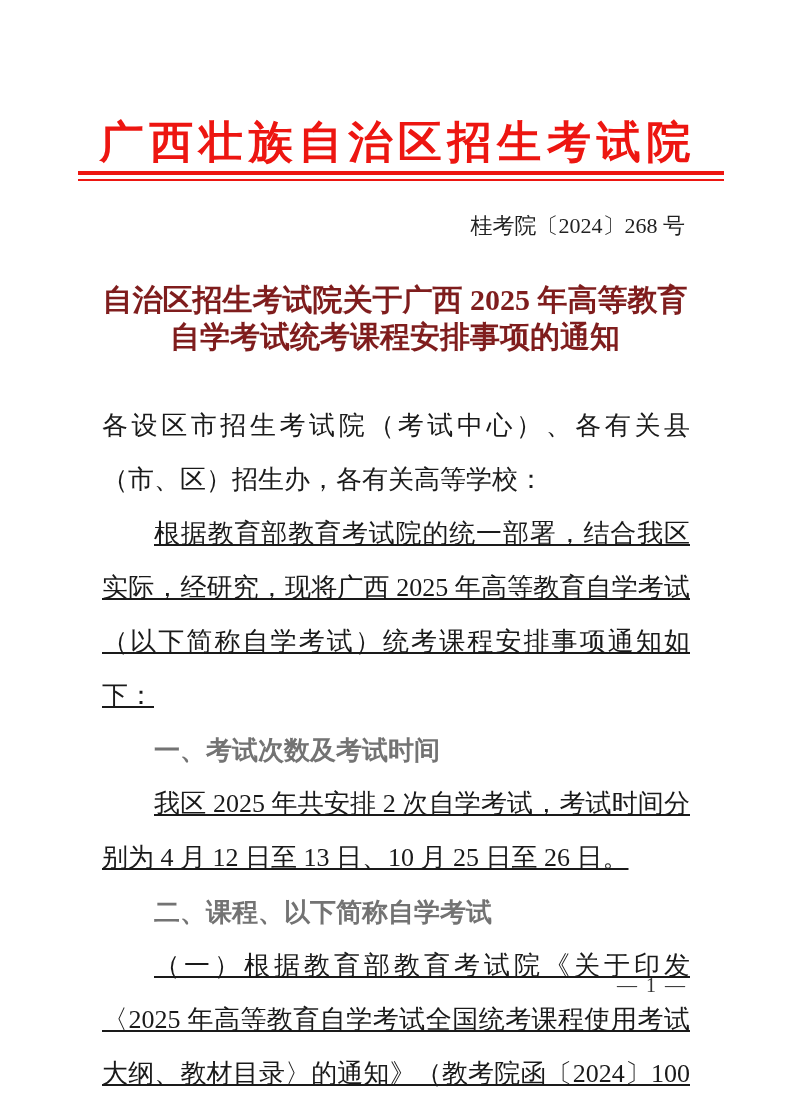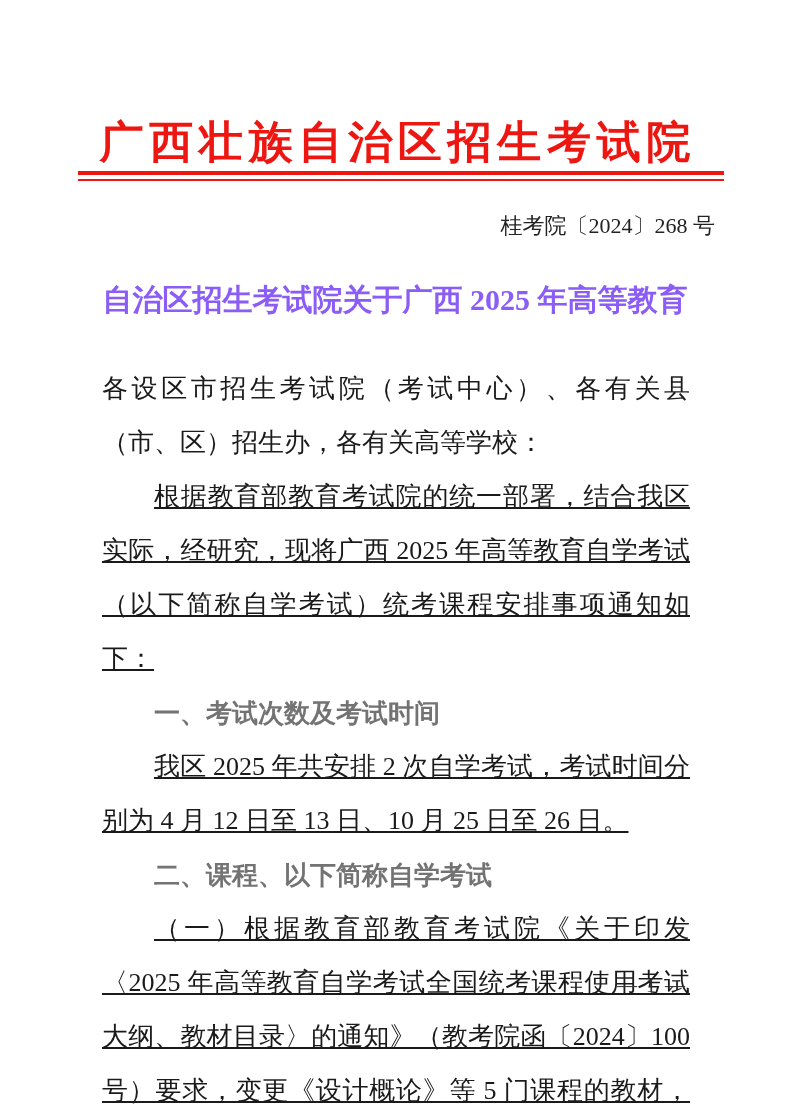"桂考院〔2024〕268 号" .doc-number { padding-right: 75px -> 105px }
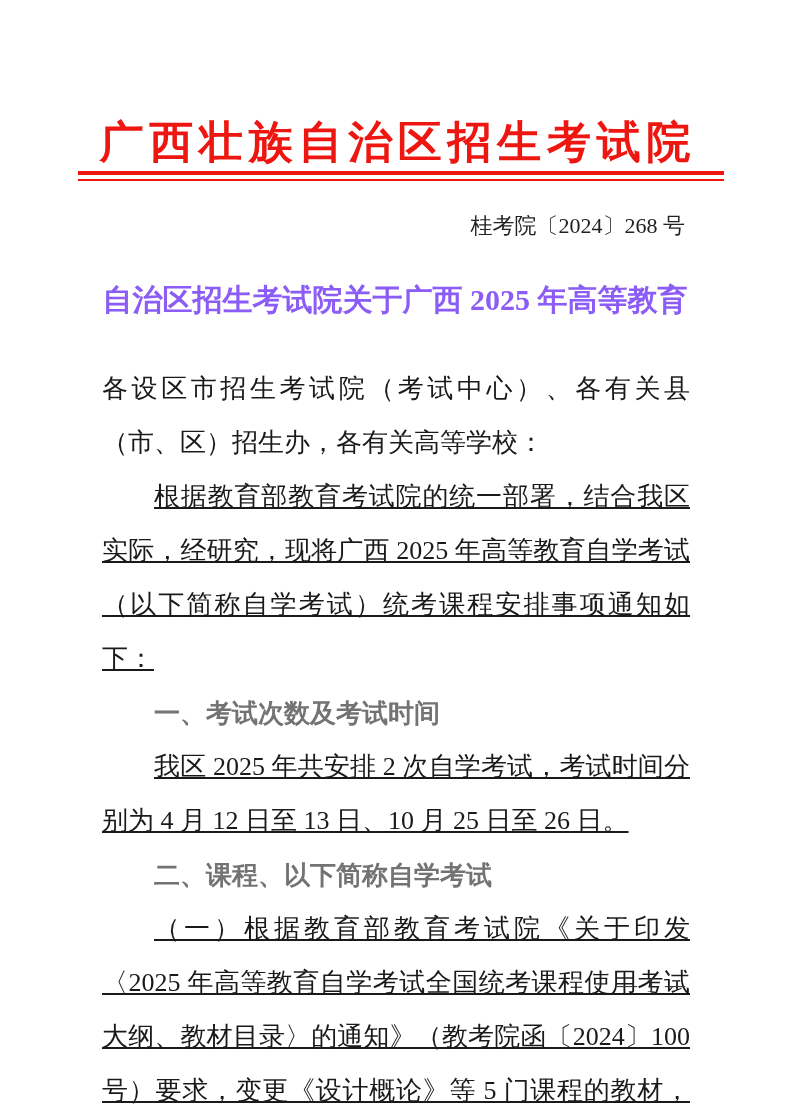"自治区招生考试院关于广西 2025 年高等教育" .doc-title { color: #8b5cf6 -> #7f1d1d }
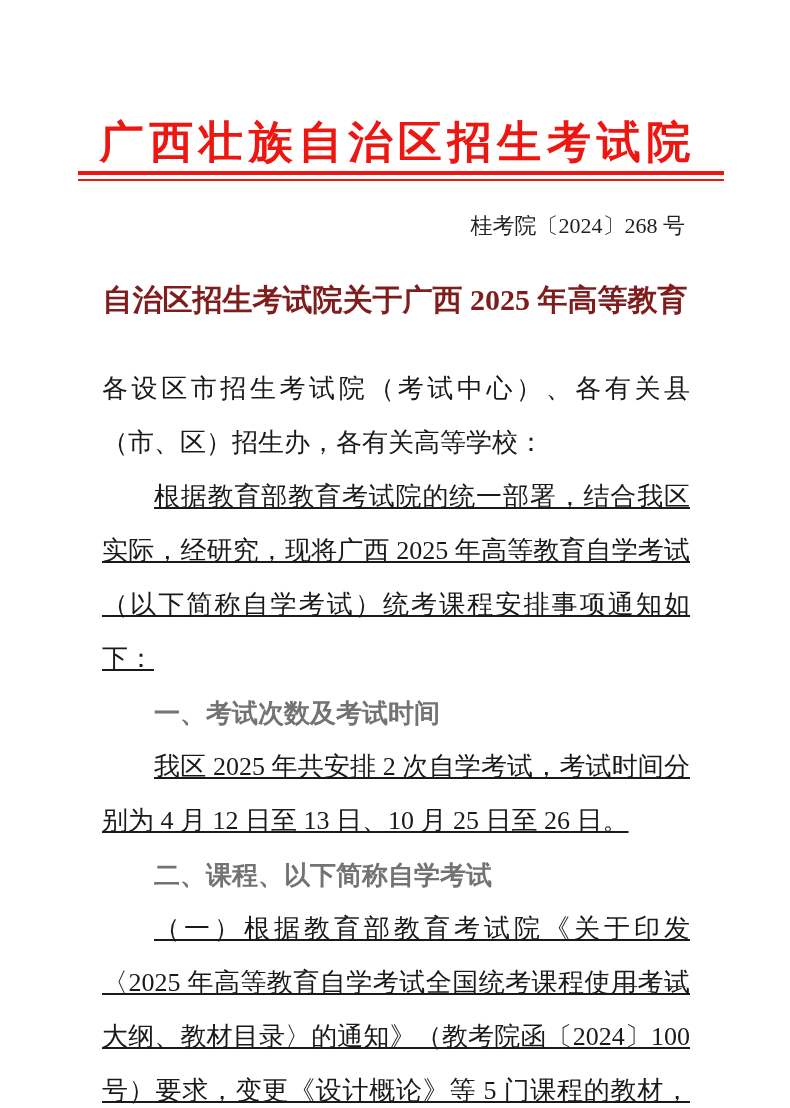"自学考试统考课程安排事项的通知" div { html: none -> <div>自学考试统考课程安排事项的通知</div> }
